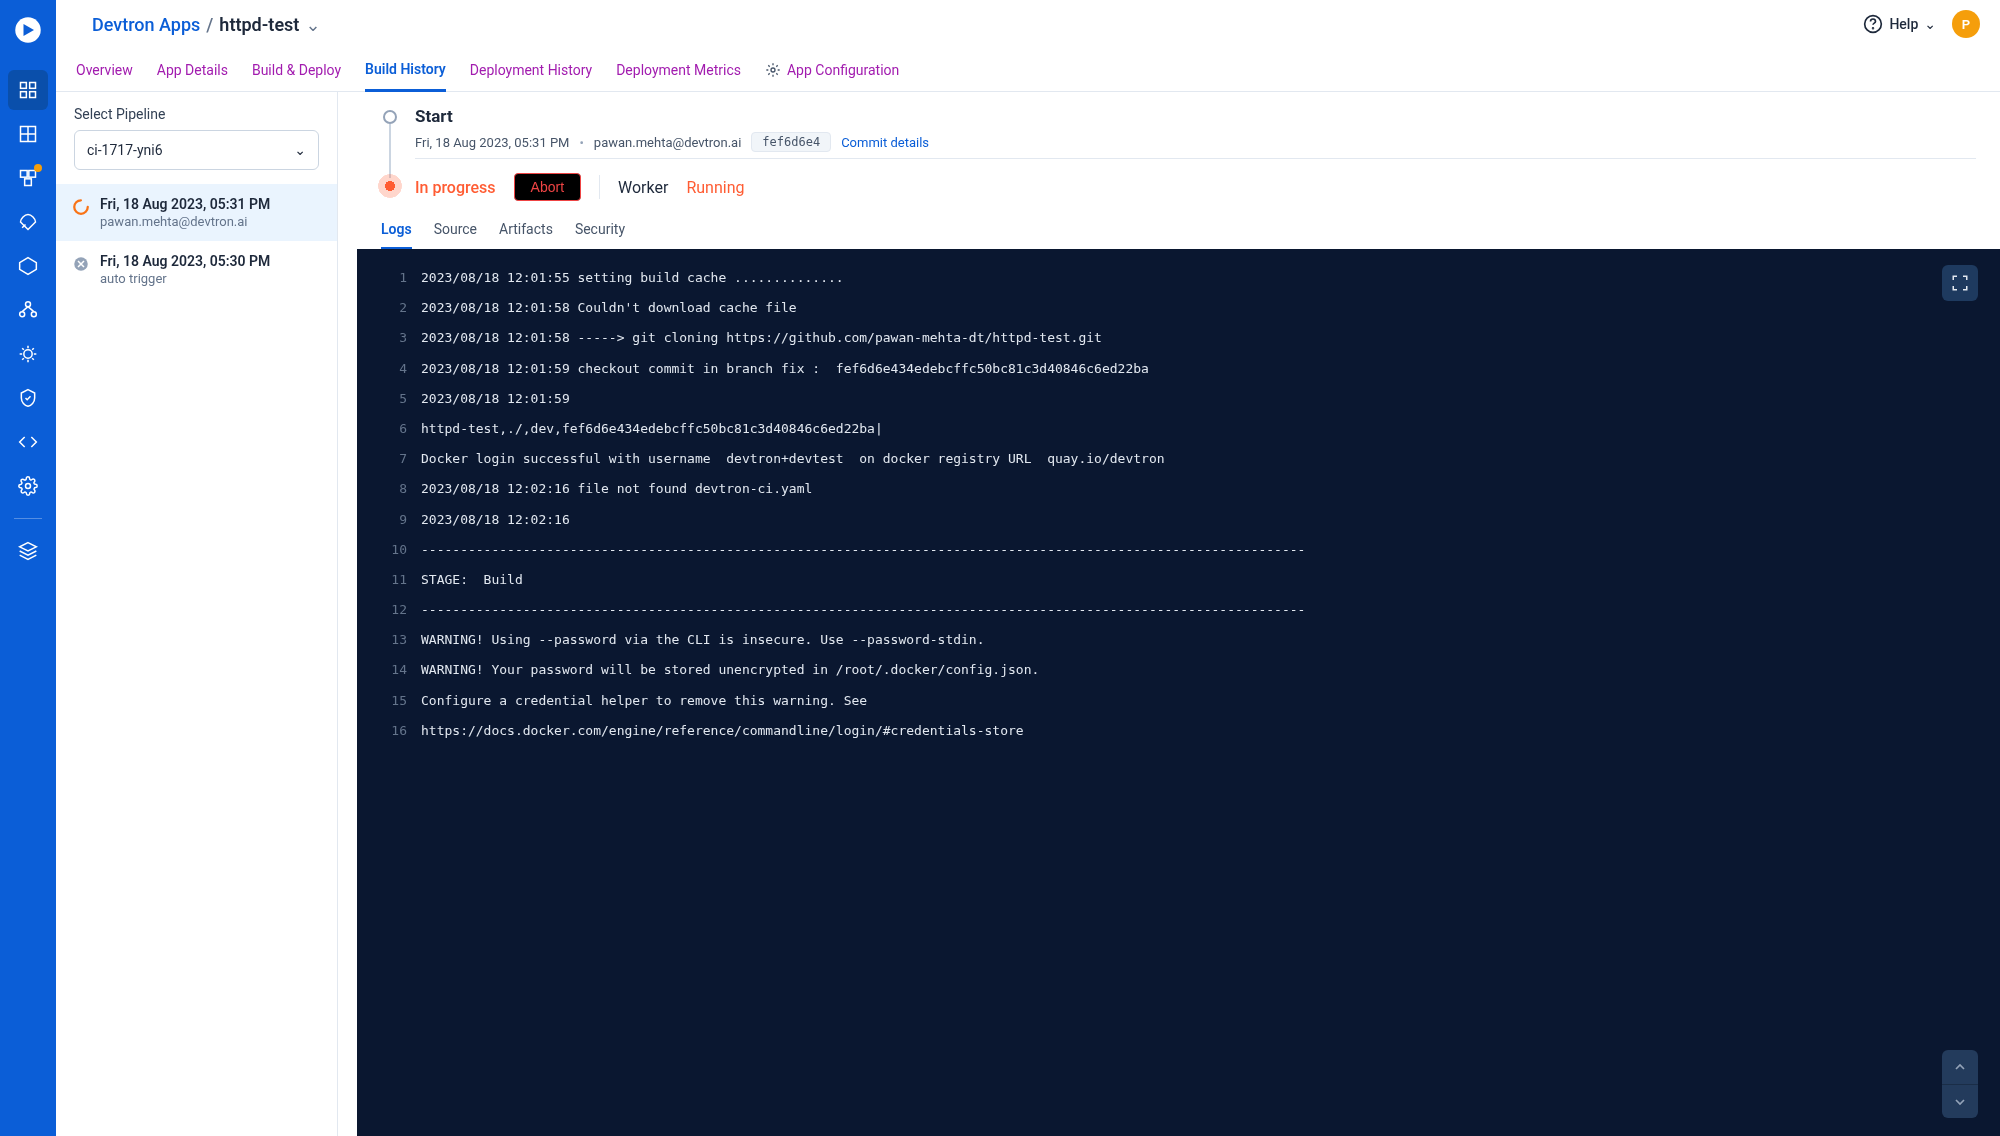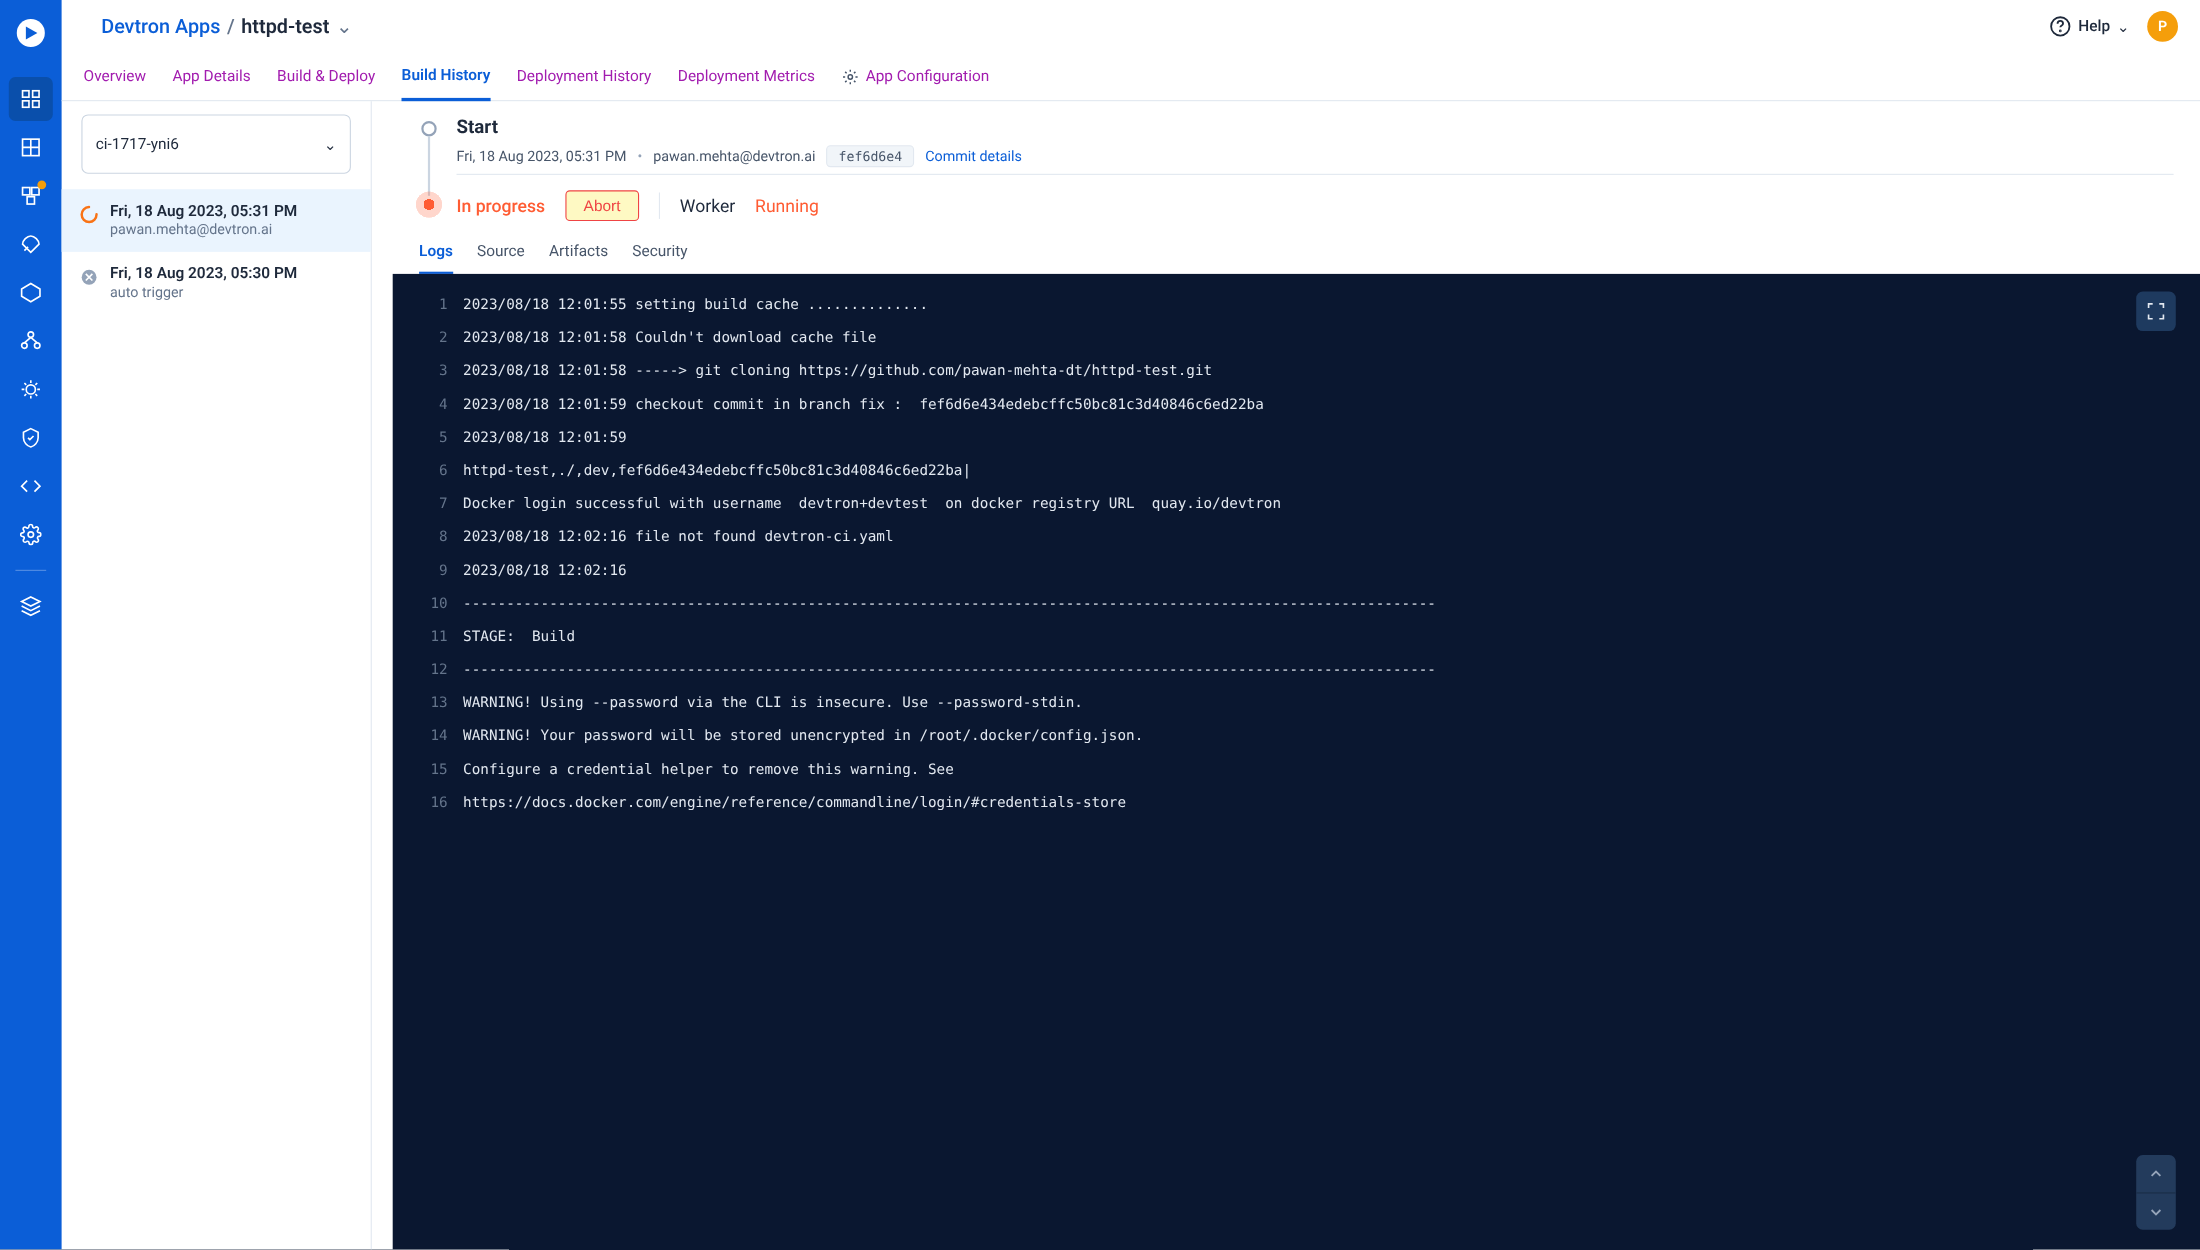"Select Pipeline" div.pipeline-label { html: none -> <div>Select Pipeline</div> }
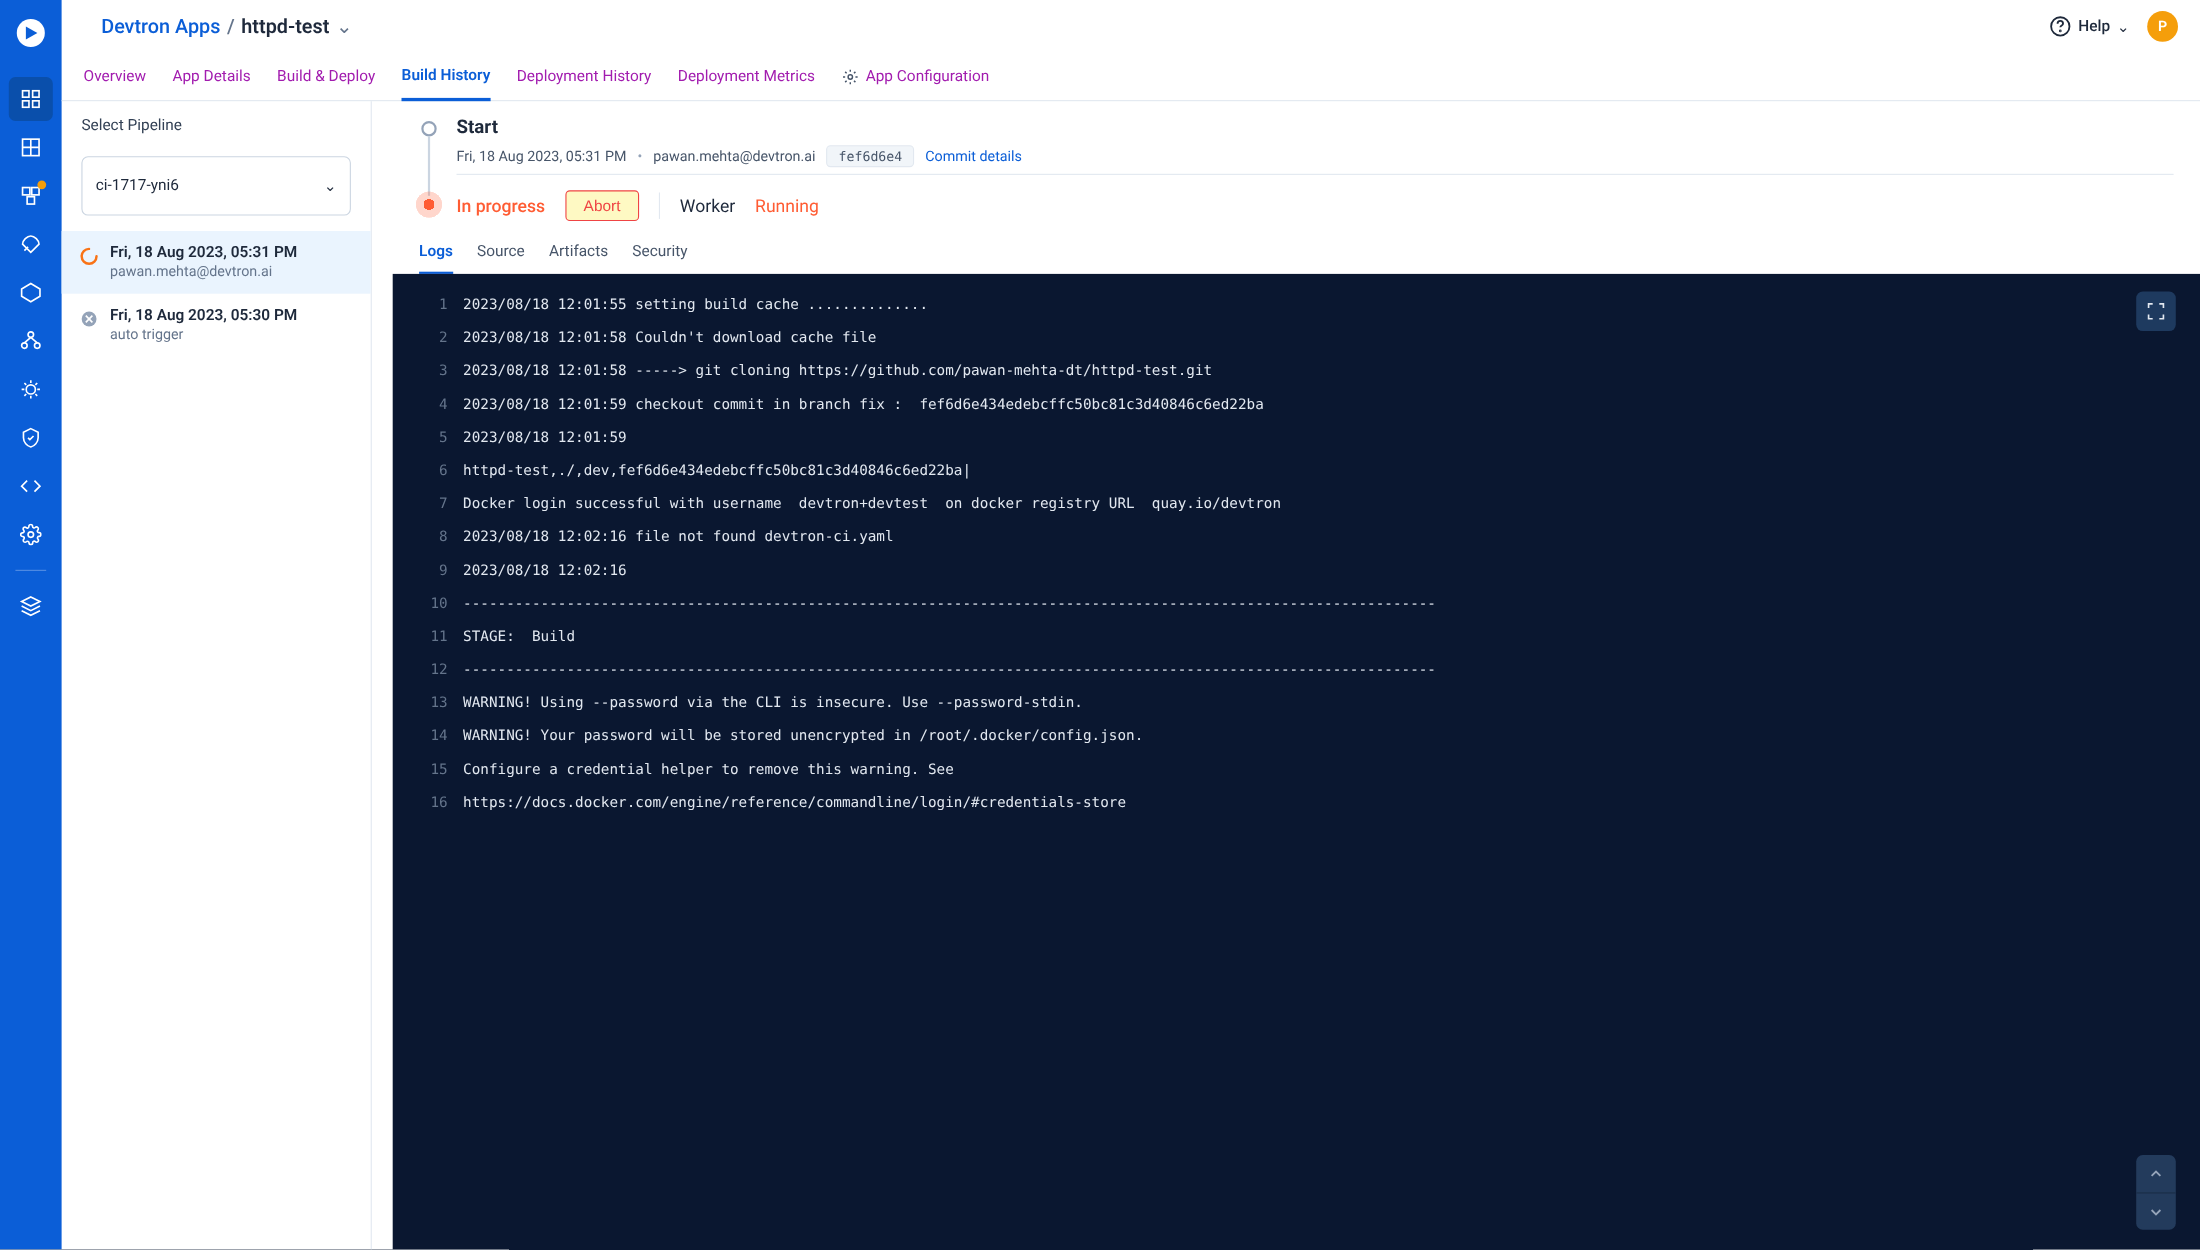"ci-1717-yni6" .left-panel .pipeline-select { height: 54px -> 40px; margin: 12px 18px 14px -> 0 18px 14px }
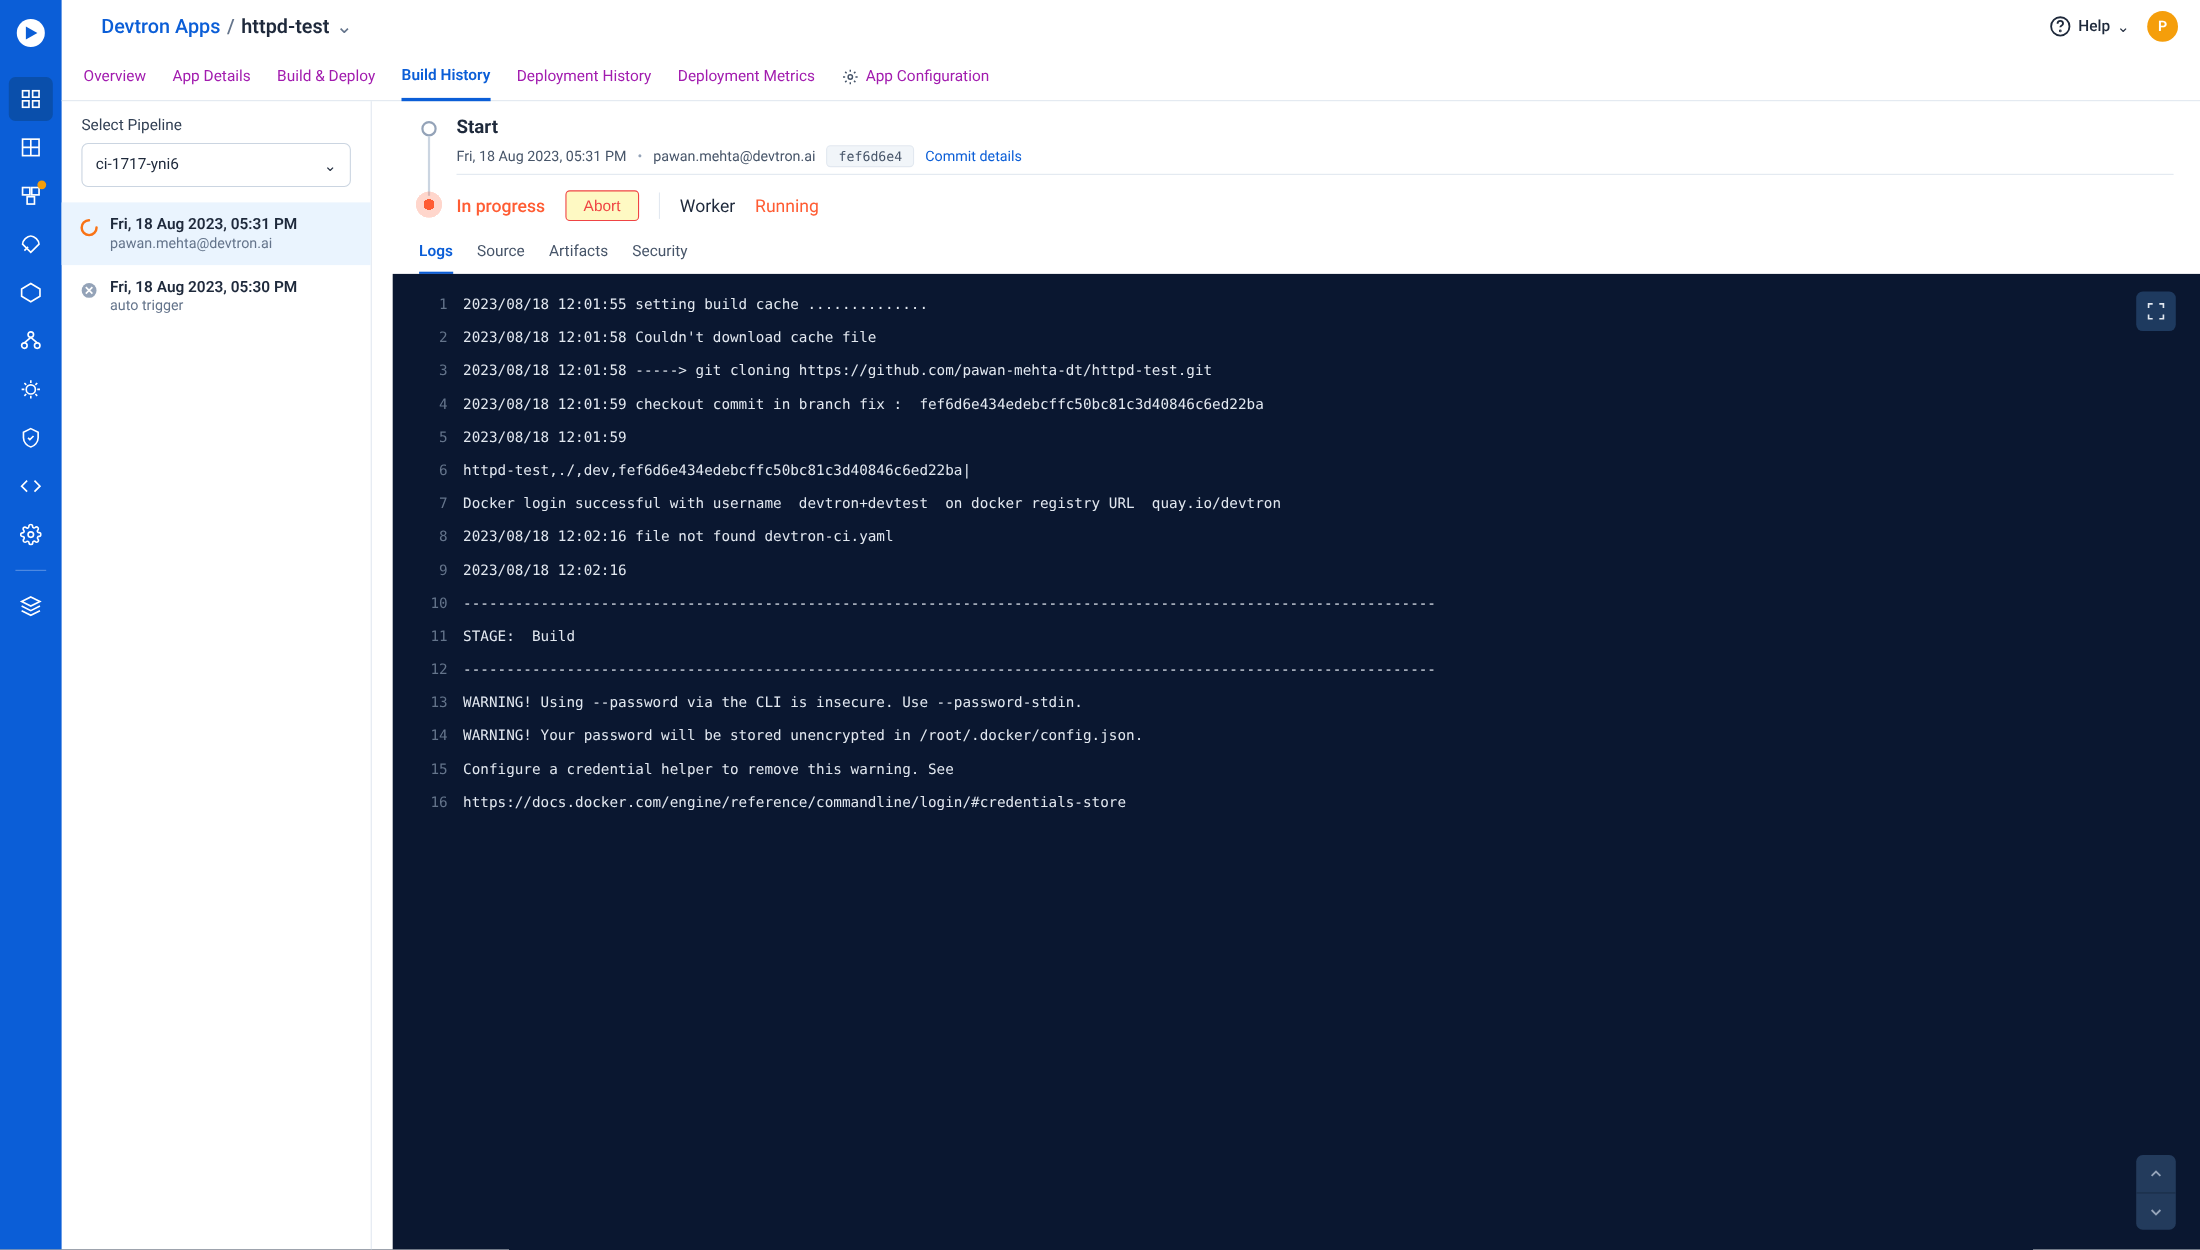"Abort" .status-row .abort-btn { background: #fef9c3 -> #000000 }
